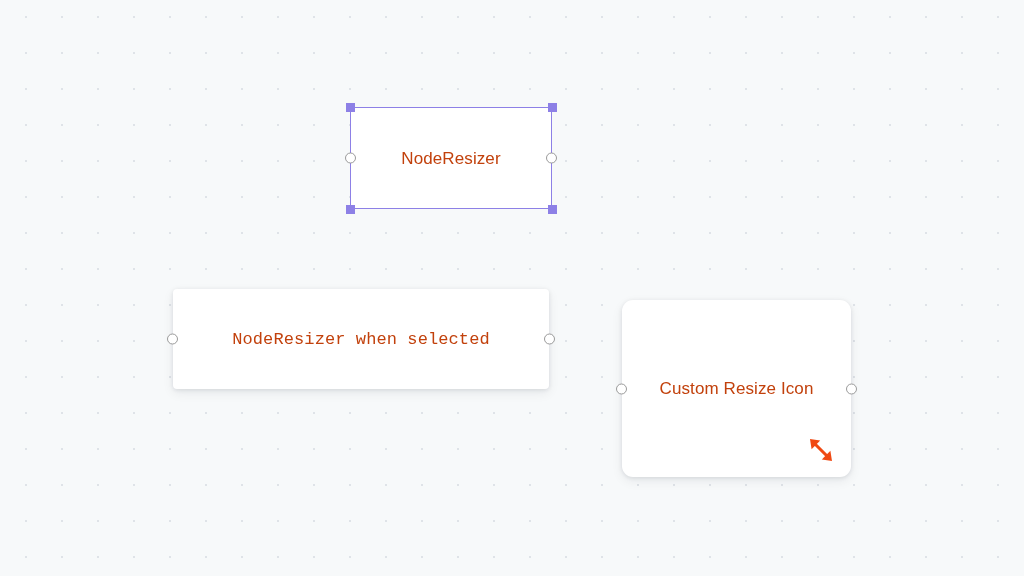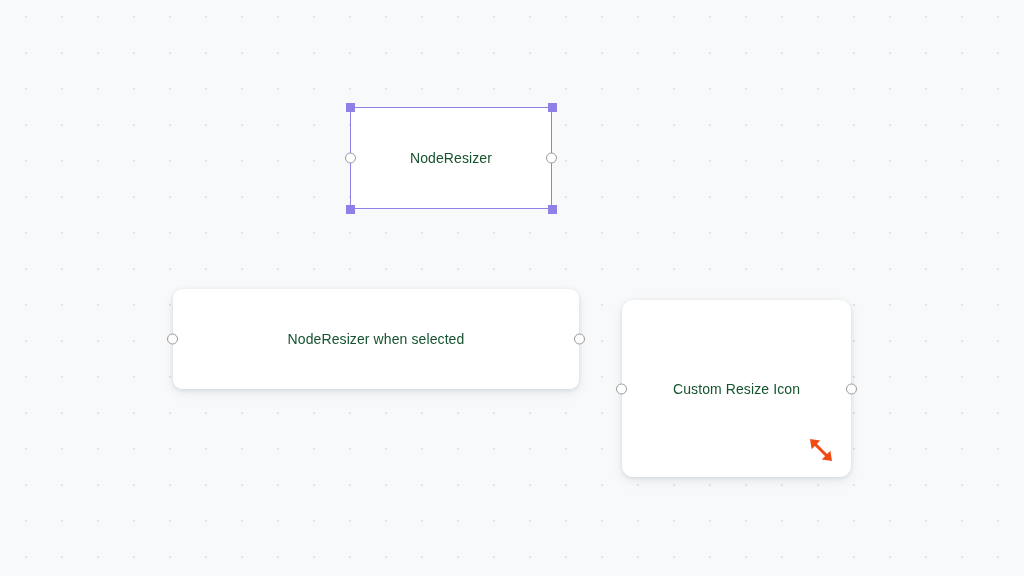"NodeResizer" .node-label { color: #14532d -> #c2410c; font-size: 14px -> 17px }
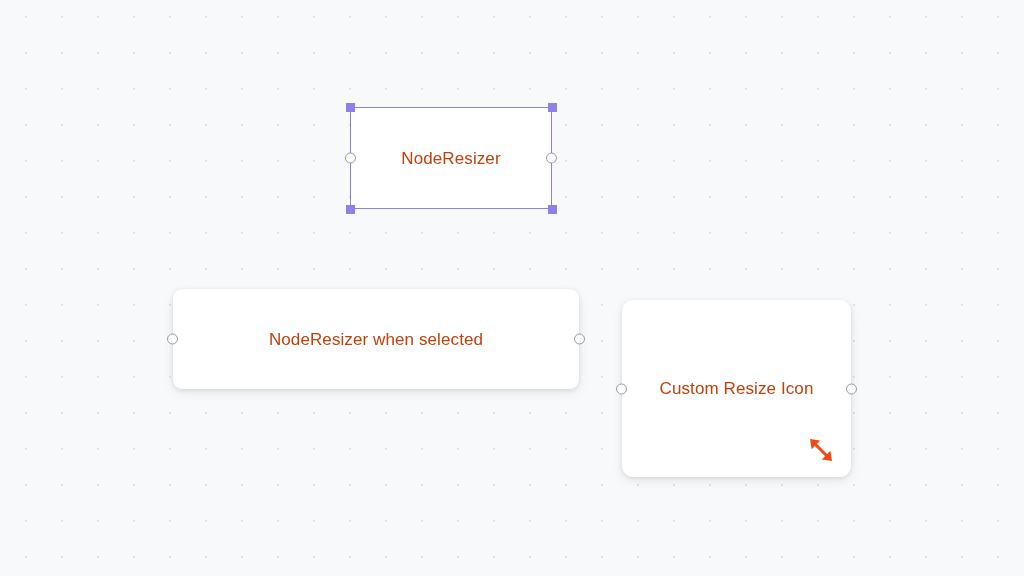"NodeResizer when selected" #node-resizer-when-selected { border-radius: 9px -> 4px; font-family: none -> Liberation Mono, monospace; width: 406px -> 376px }
